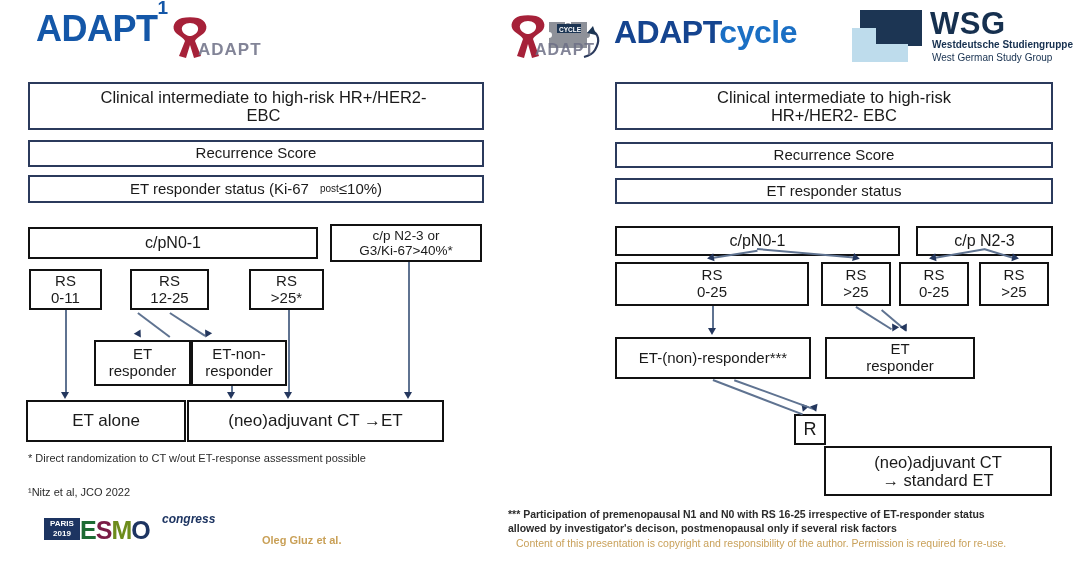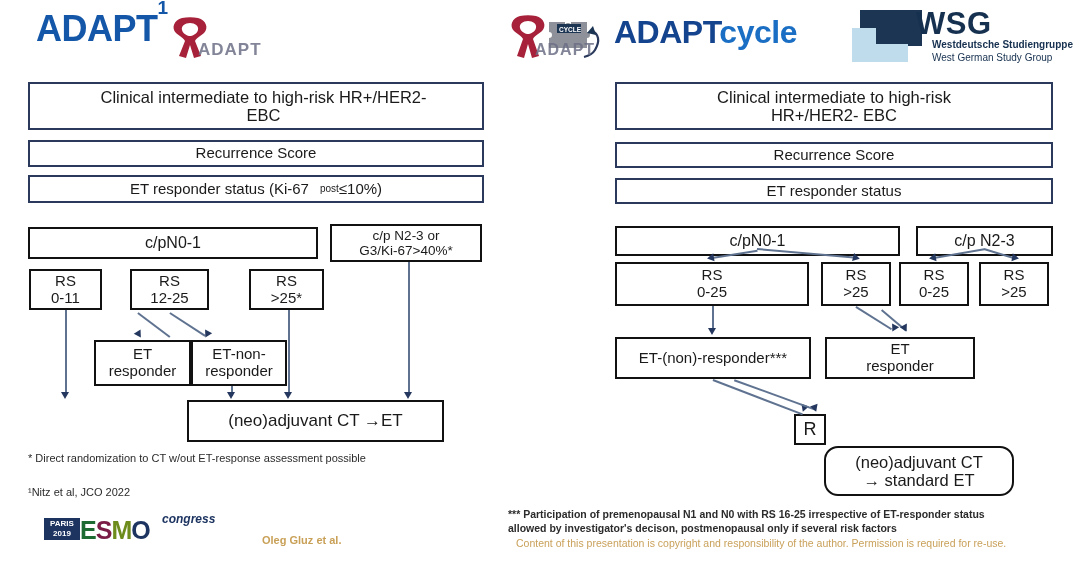"WSG" .wsg-name { left: 64px -> 78px }
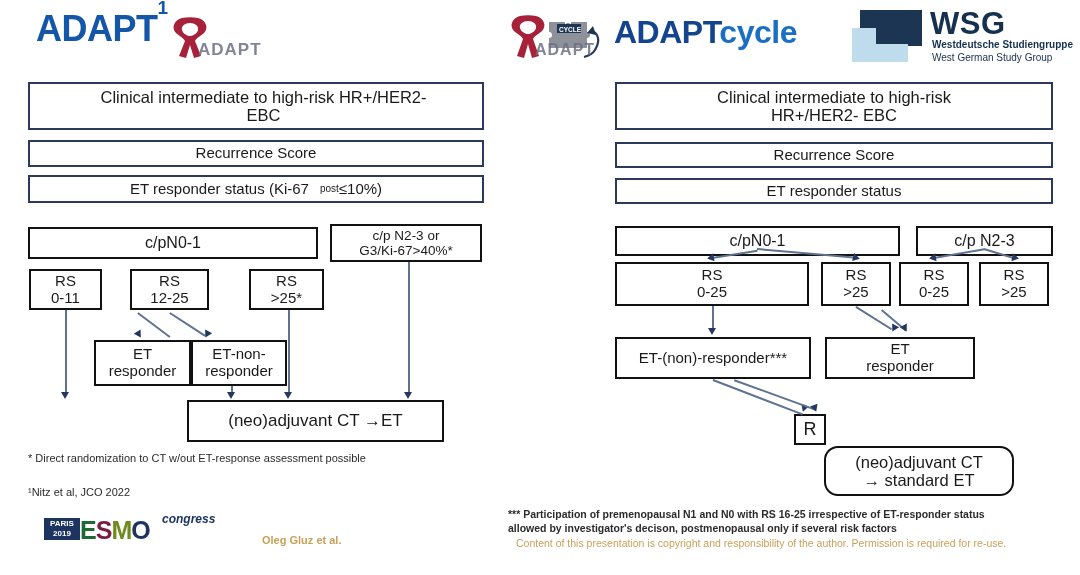"ET alone" div.box { html: none -> <div>ET alone</div> }
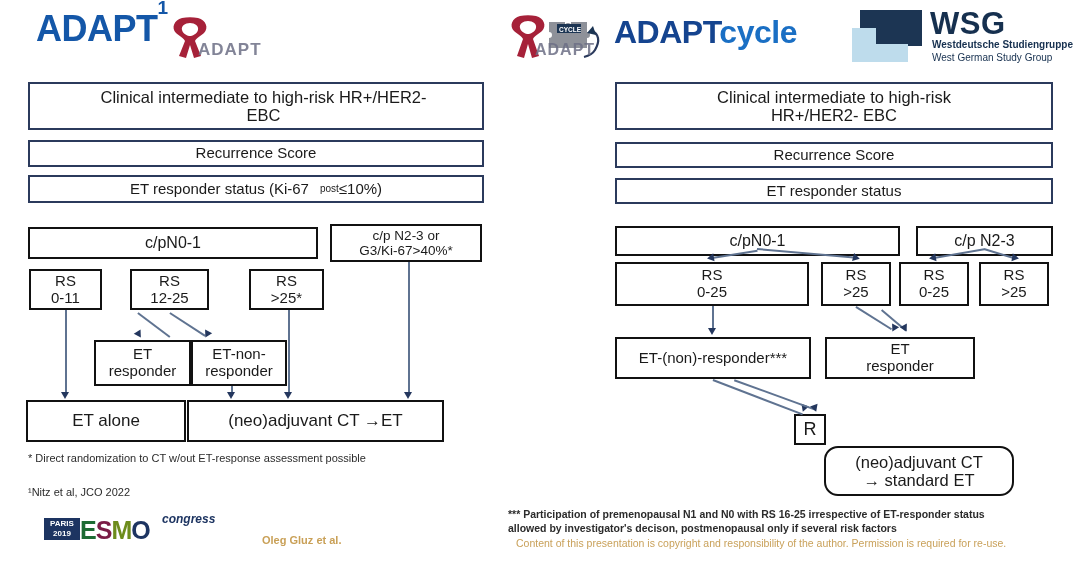"(neo)adjuvant CT" div.box { border-radius: 14px -> none; width: 190px -> 228px }
